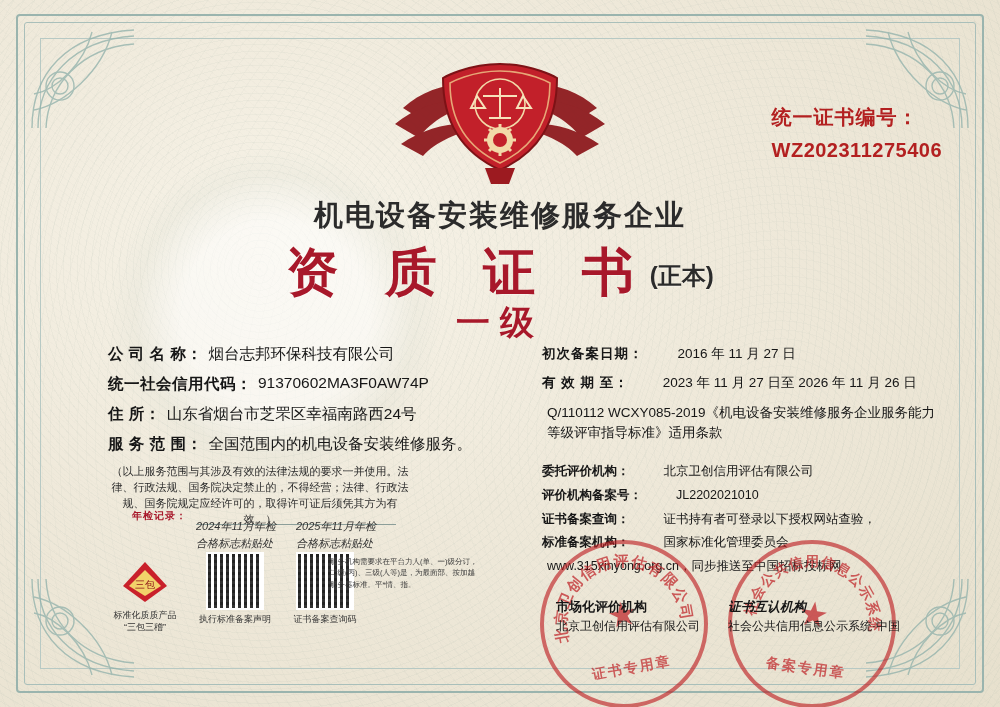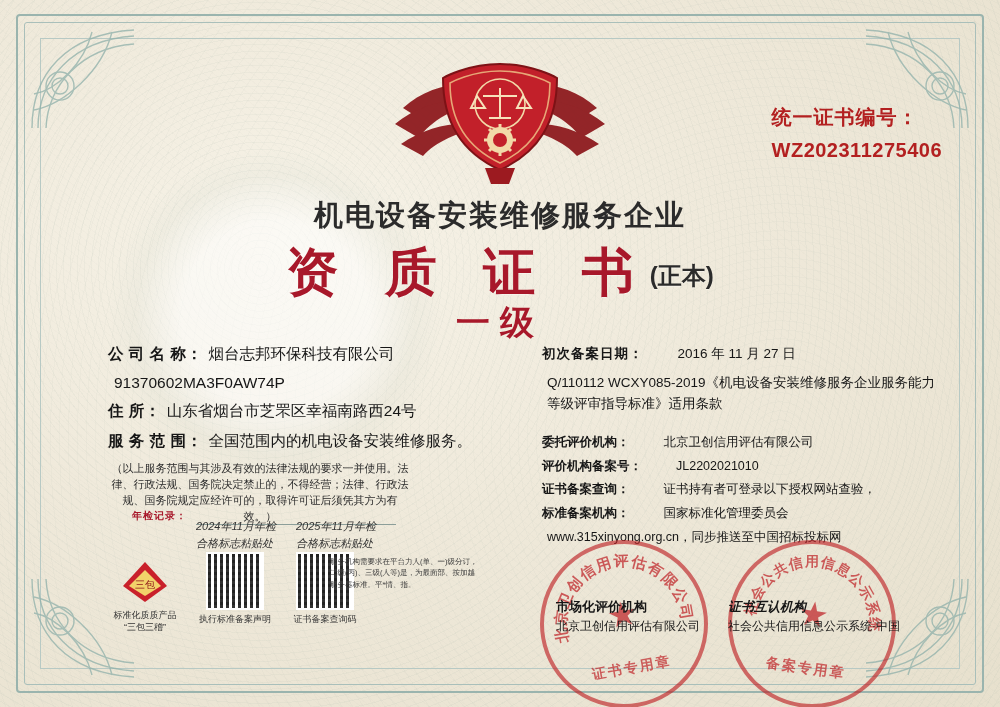"统一社会信用代码：" span.k { html: none -> <span>统一社会信用代码：</span> }
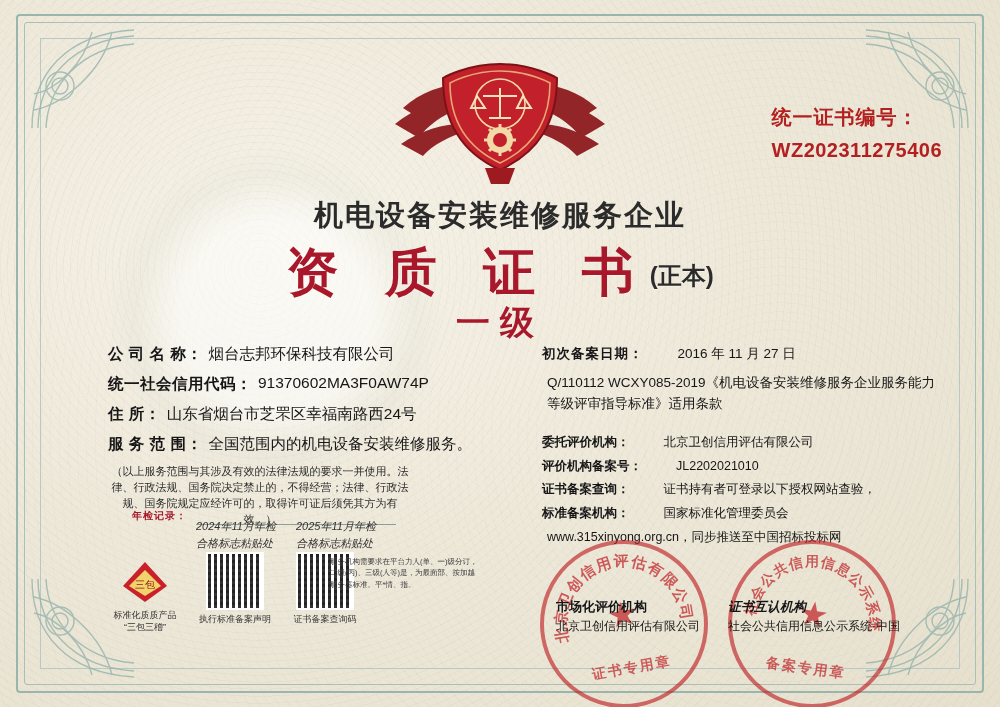"有 效 期 至：" div.row2 { html: none -> <div> <span>有 效 期 至：</span> <span>2023 年 11 月 27 日至 2026 年 11 月 26 日</span> </div> }
